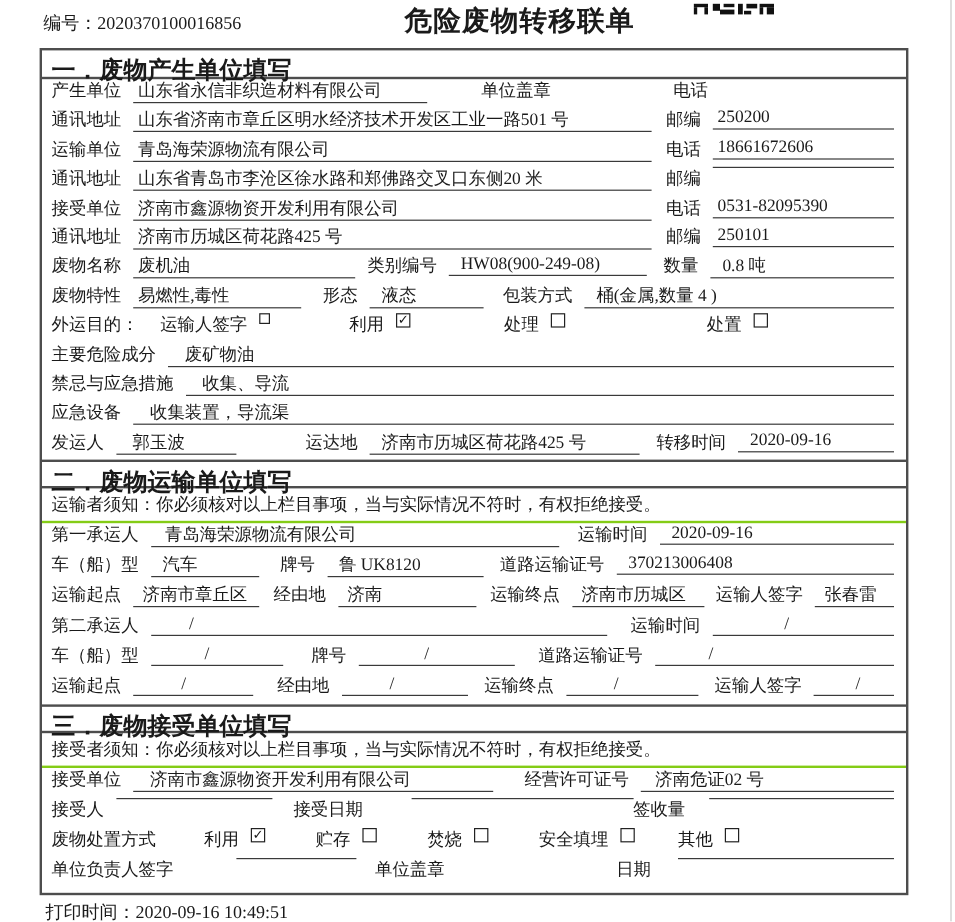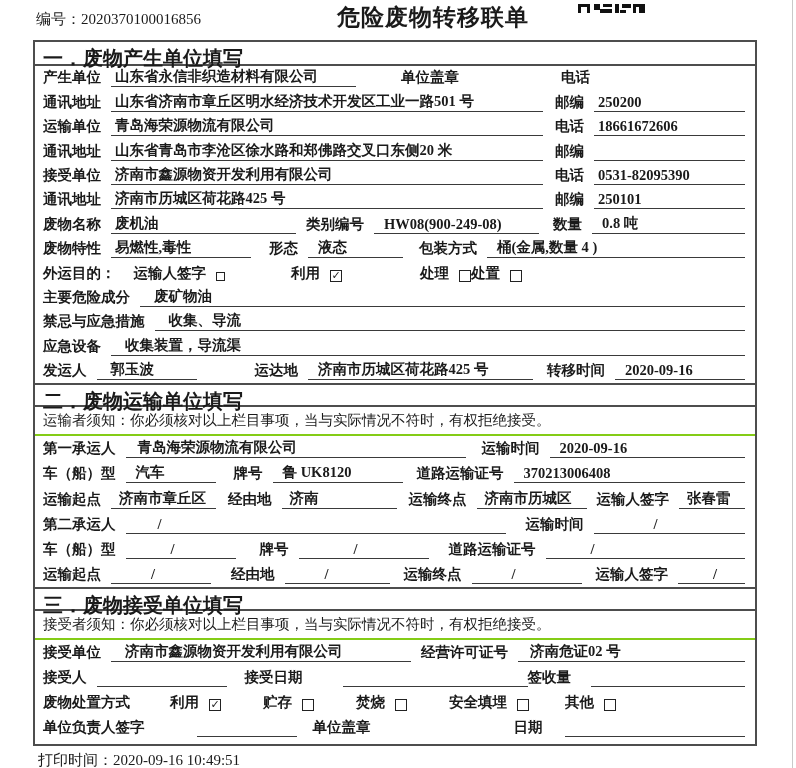"产生单位" .row { align-items: flex-end -> flex-start; font-weight: bold -> none }
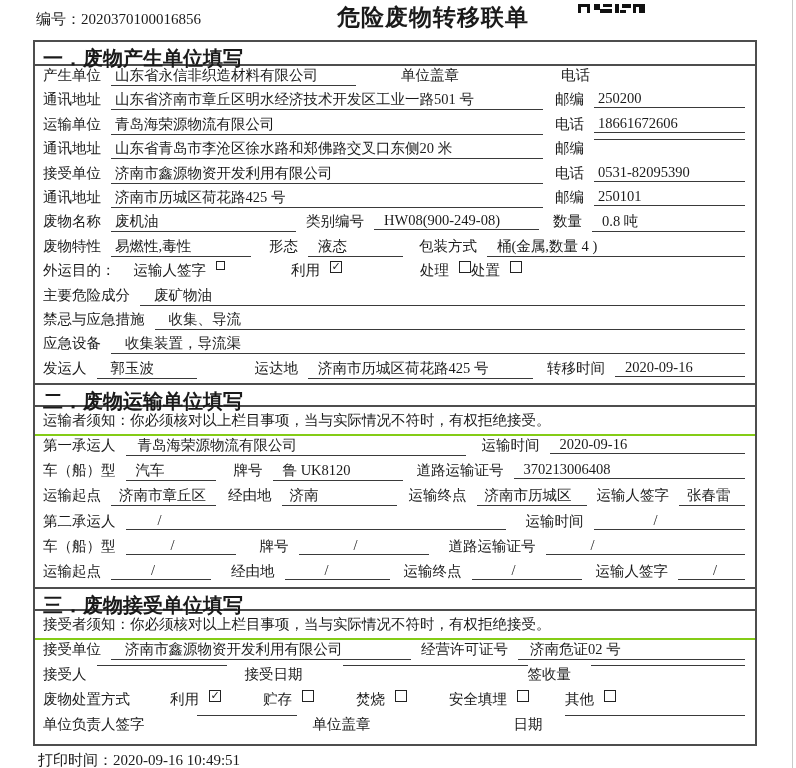"处置" span.lbl { margin-left: none -> 118px }
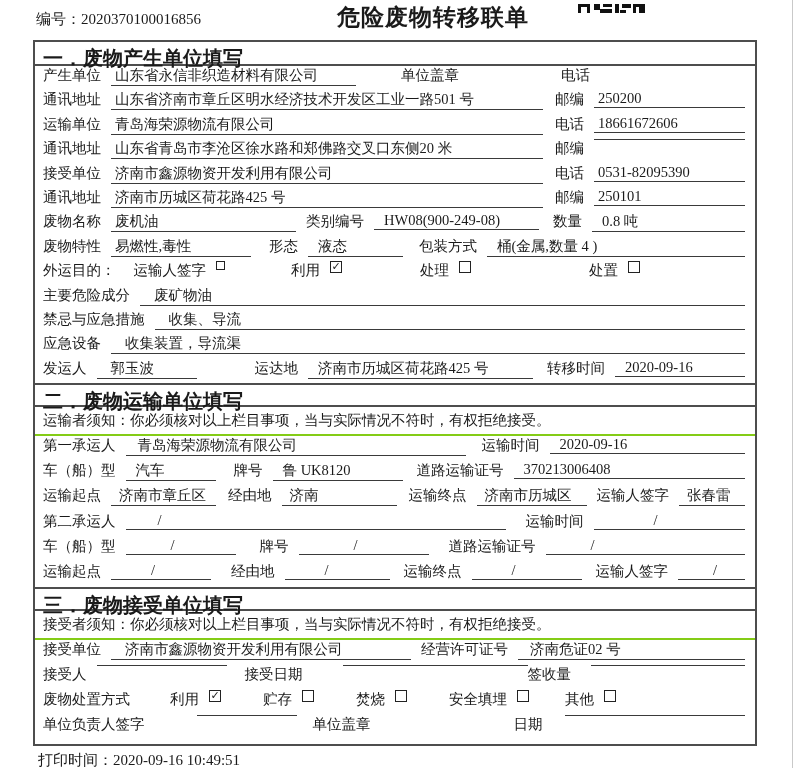"经营许可证号" span.lbl { margin-left: 10px -> 26px }
